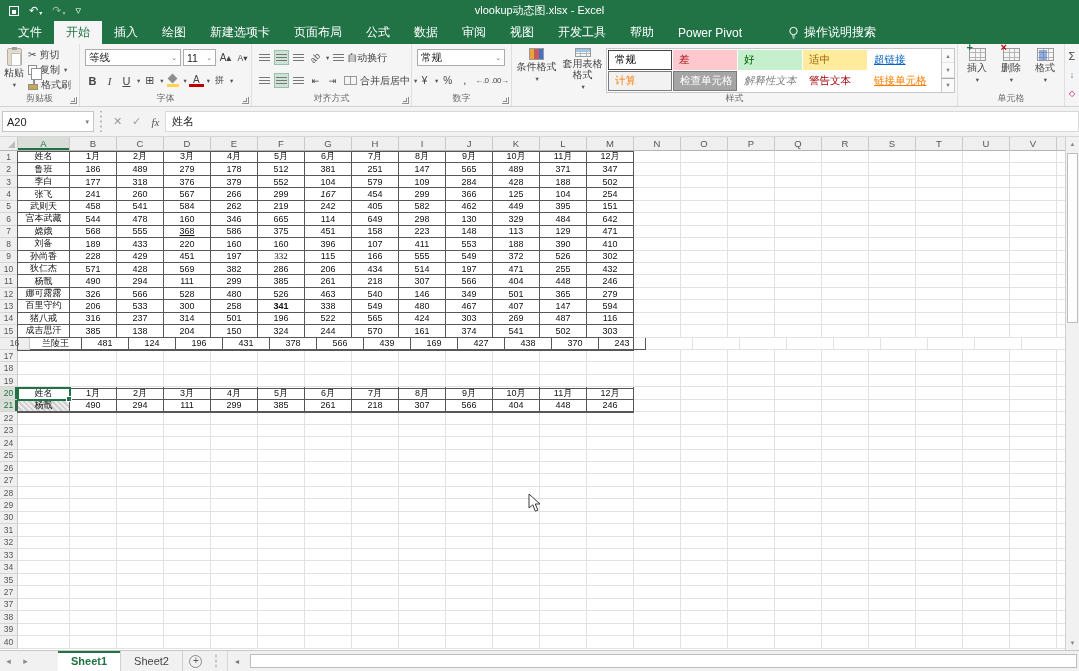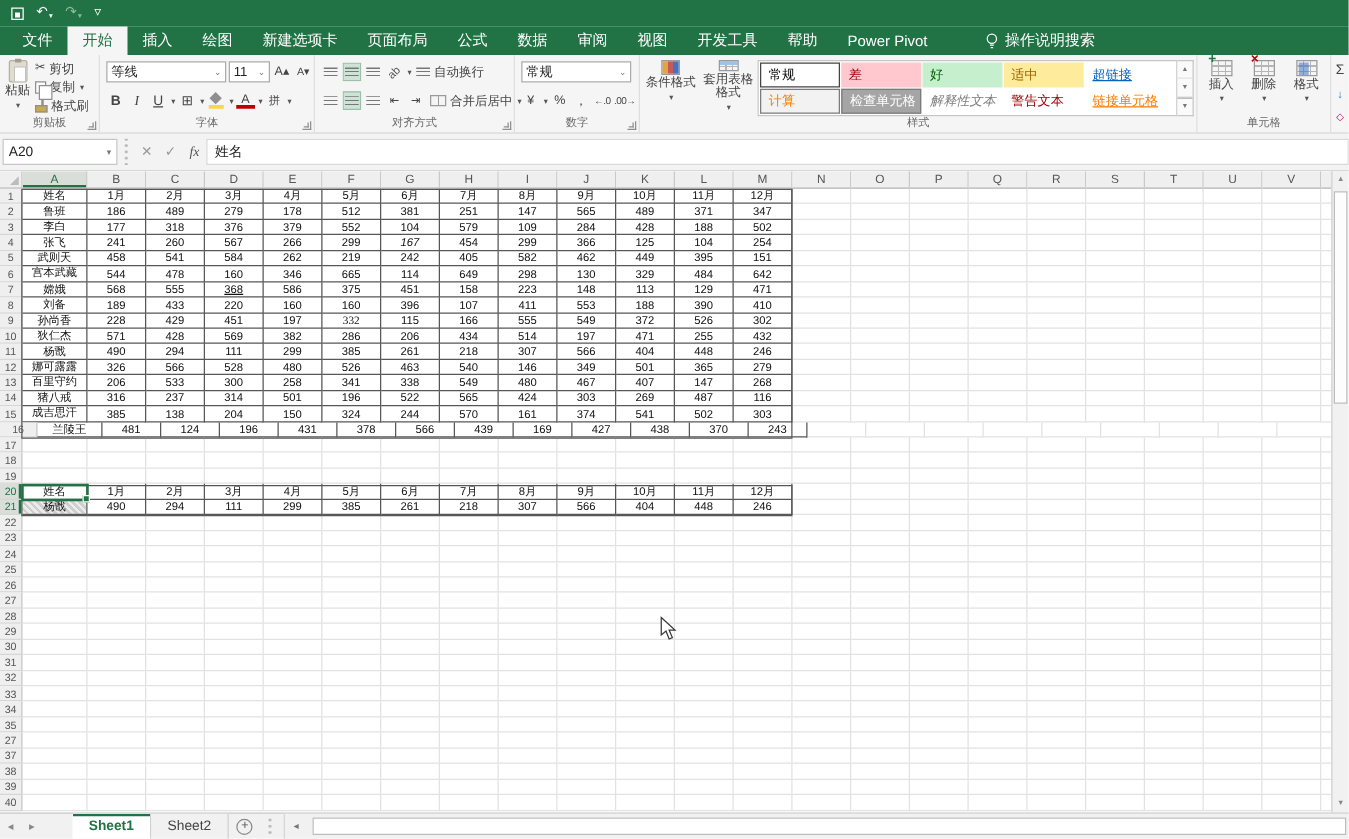"vlookup动态图.xlsx - Excel" div.wtitle { html: none -> <div>vlookup动态图.xlsx - Excel</div> }
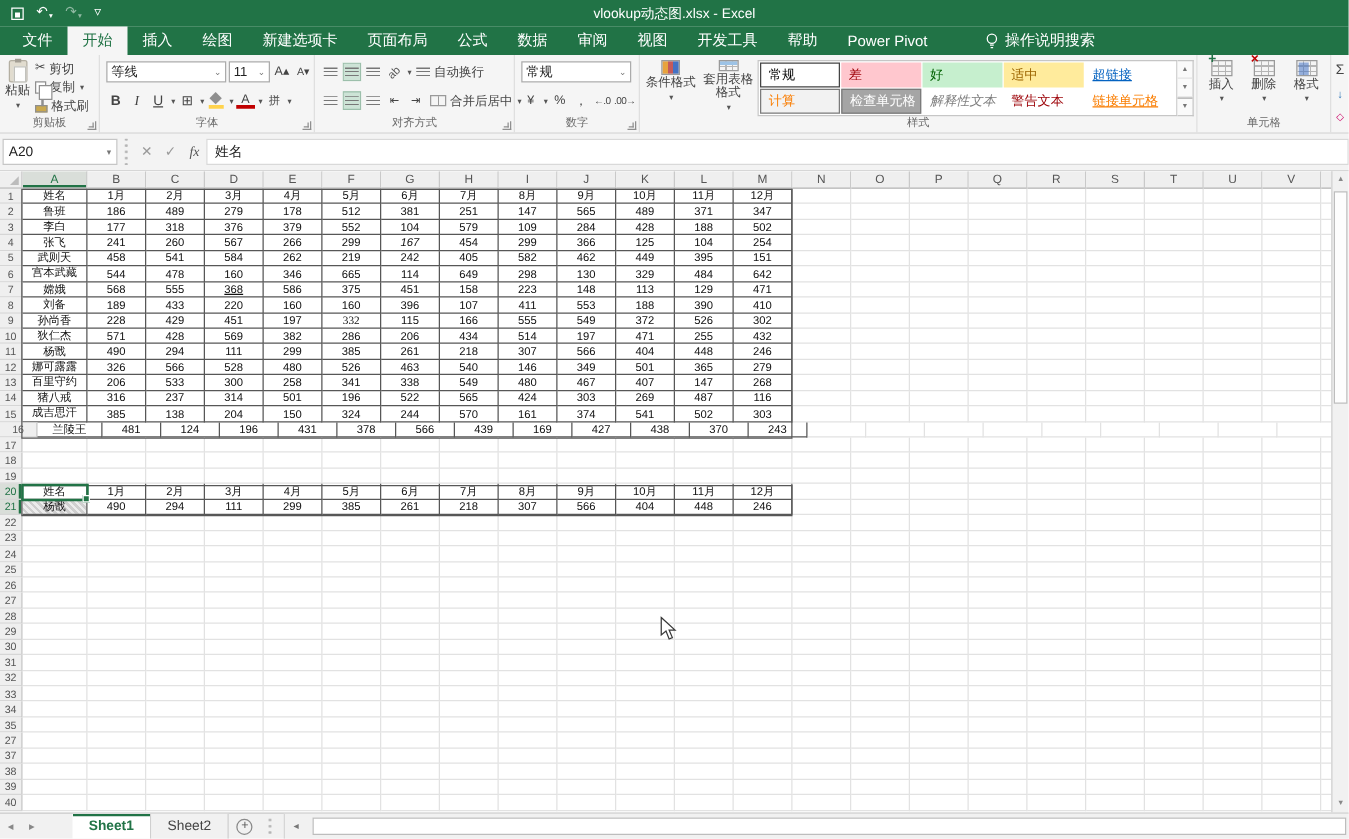"341" div.gc { font-weight: none -> bold }
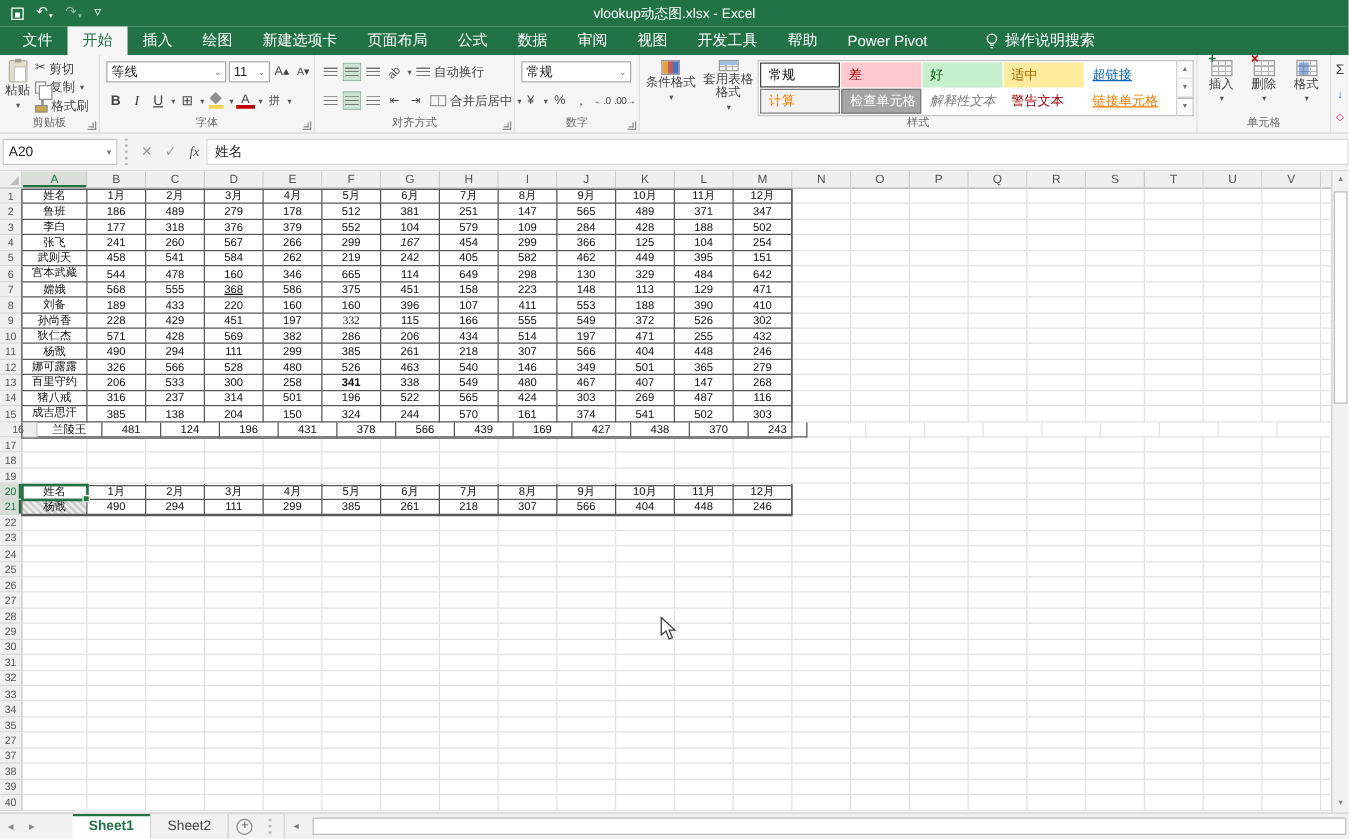"268" div.gc { text: 268 -> 594 }
